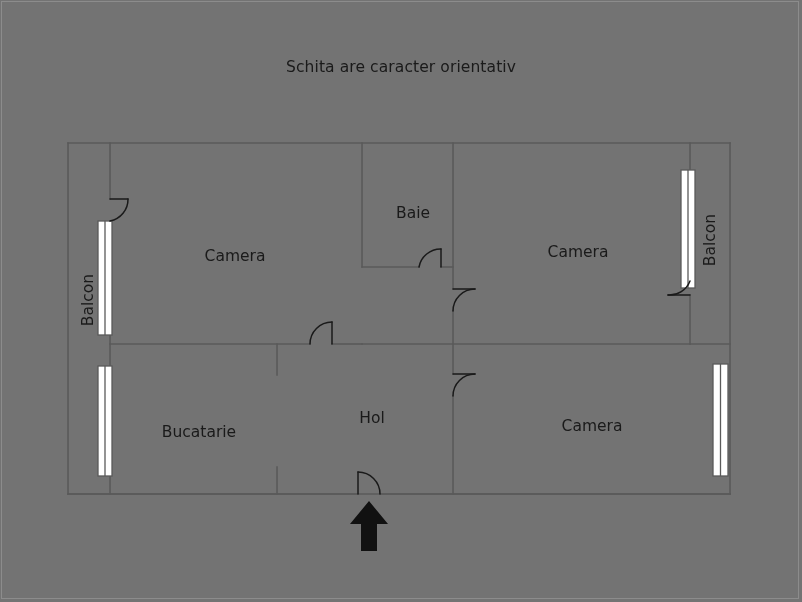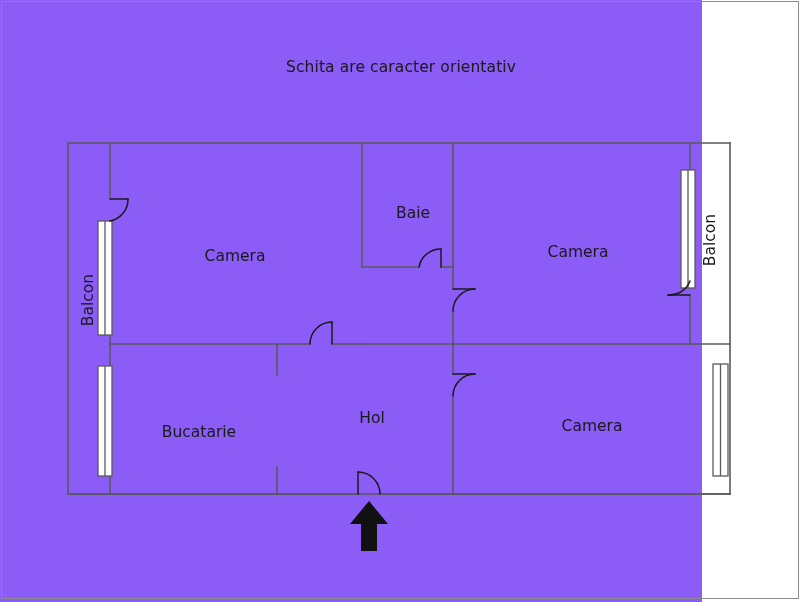"Schita are caracter orientativ" #page { background: #8b5cf6 -> #737373; width: 702px -> 802px }
